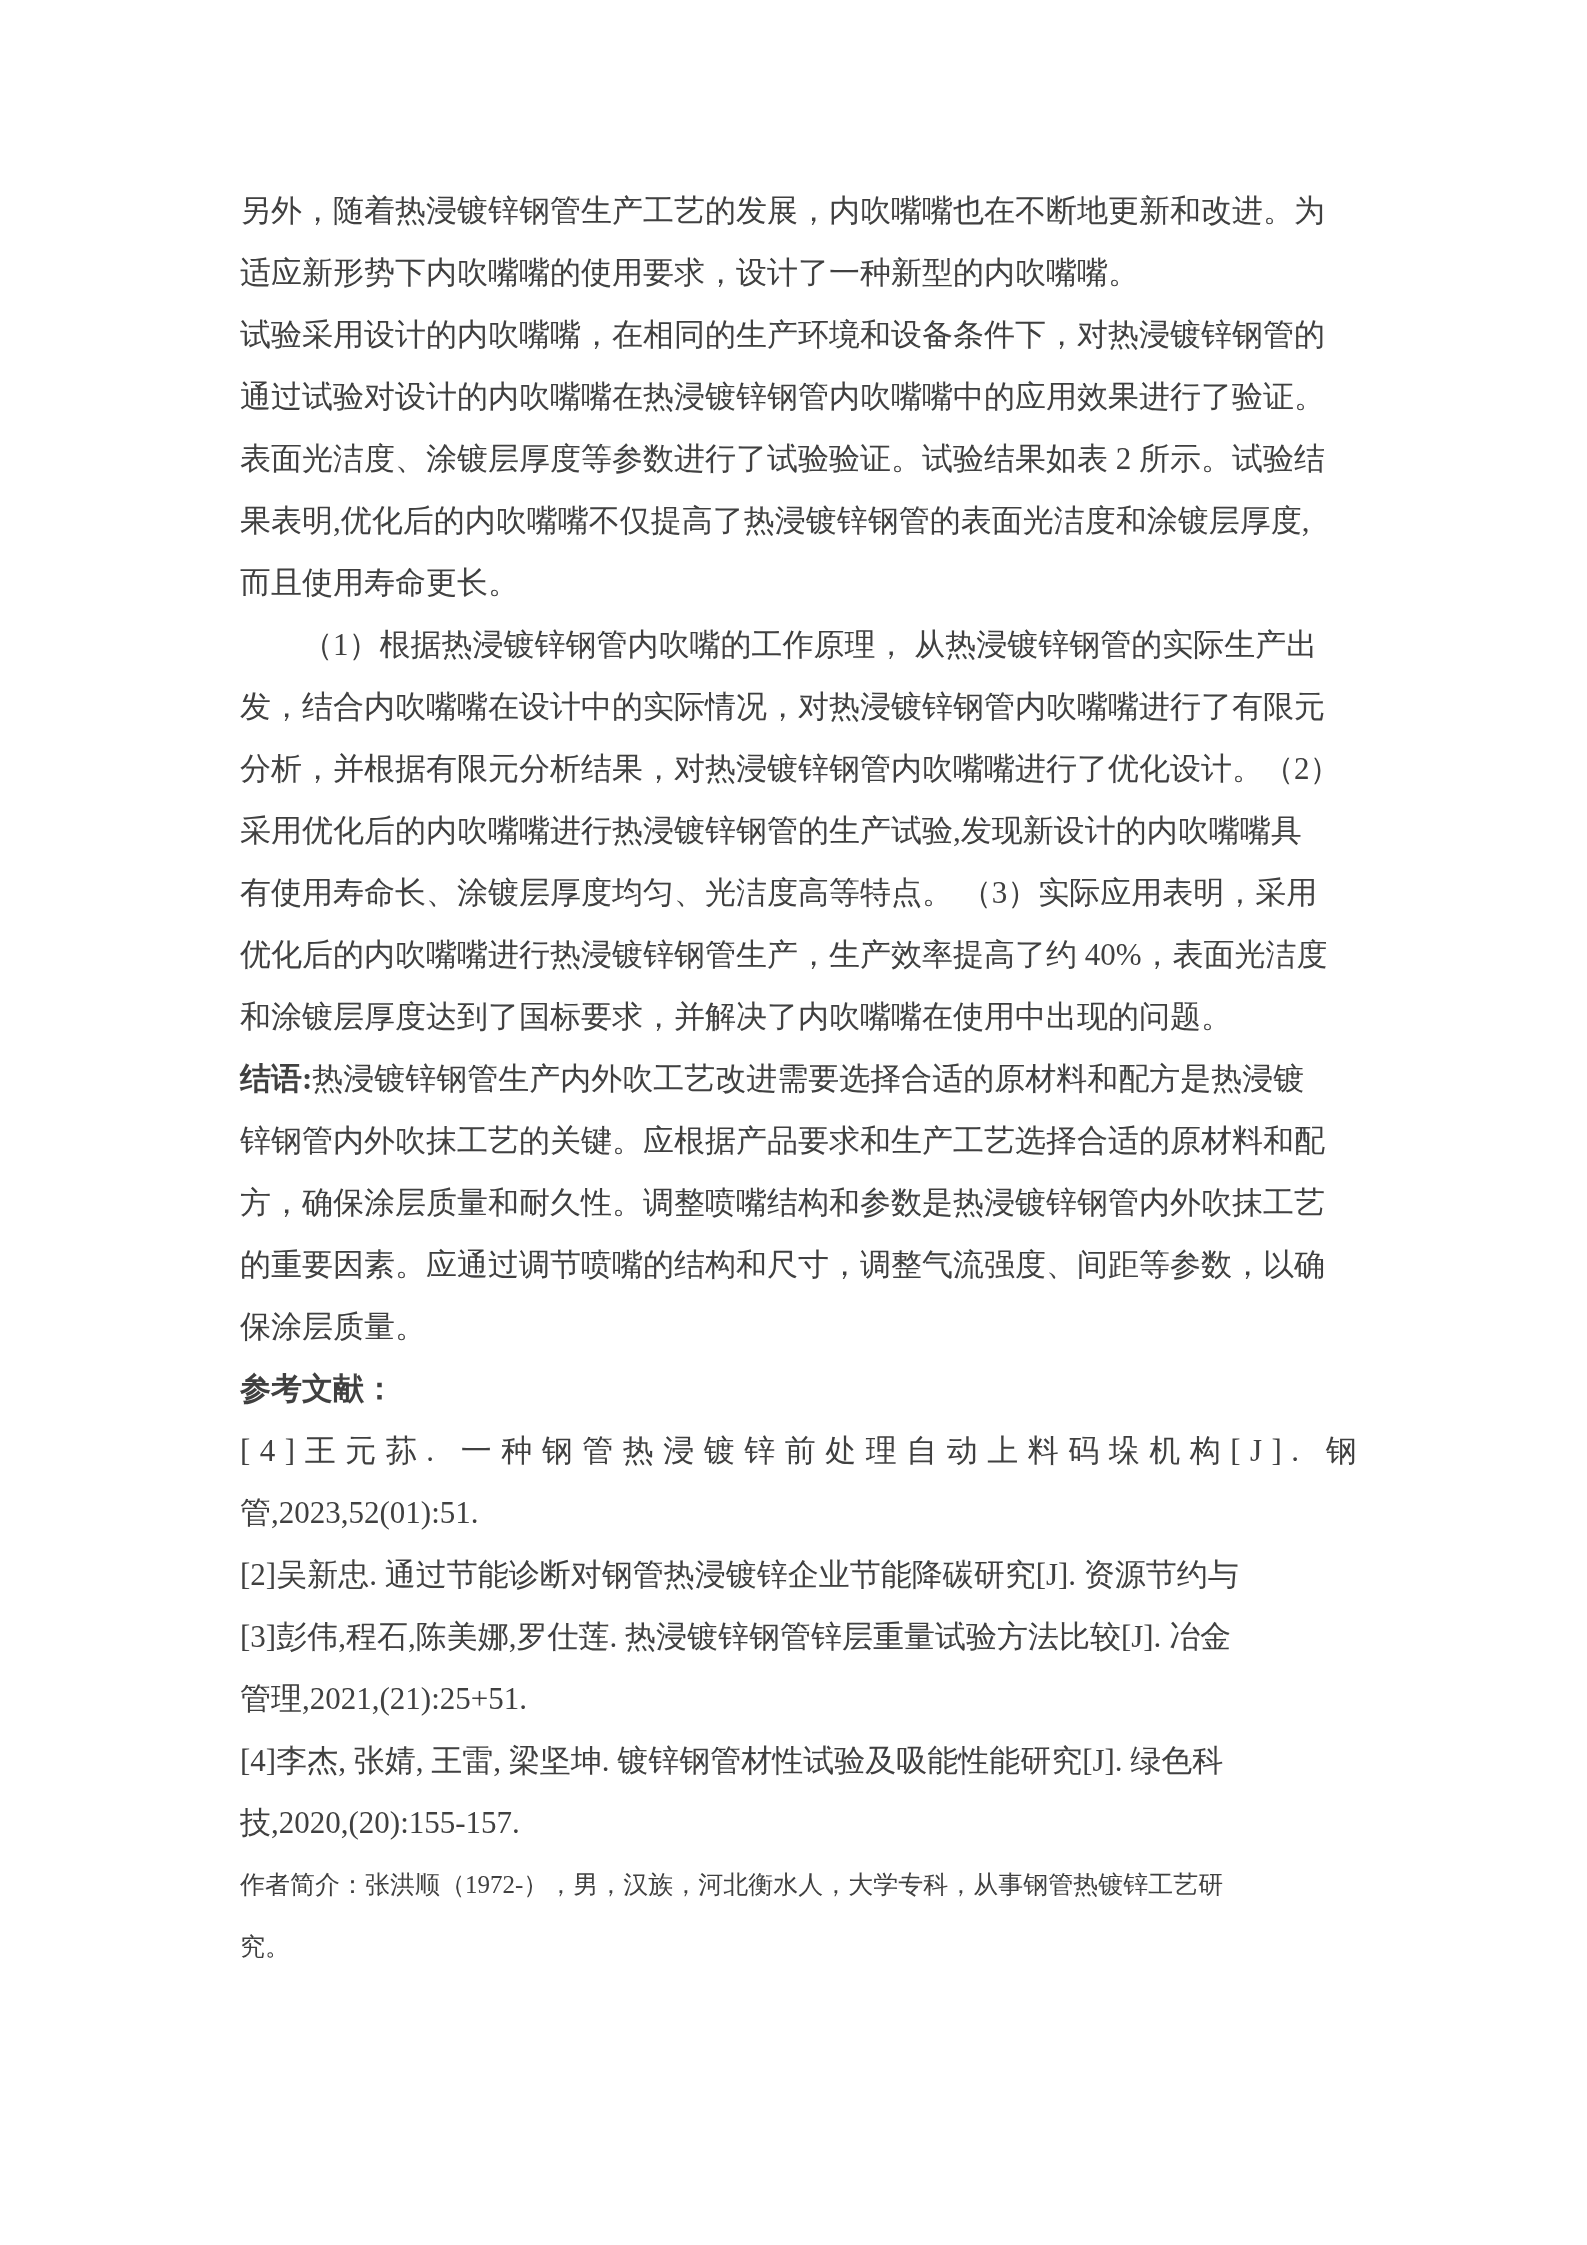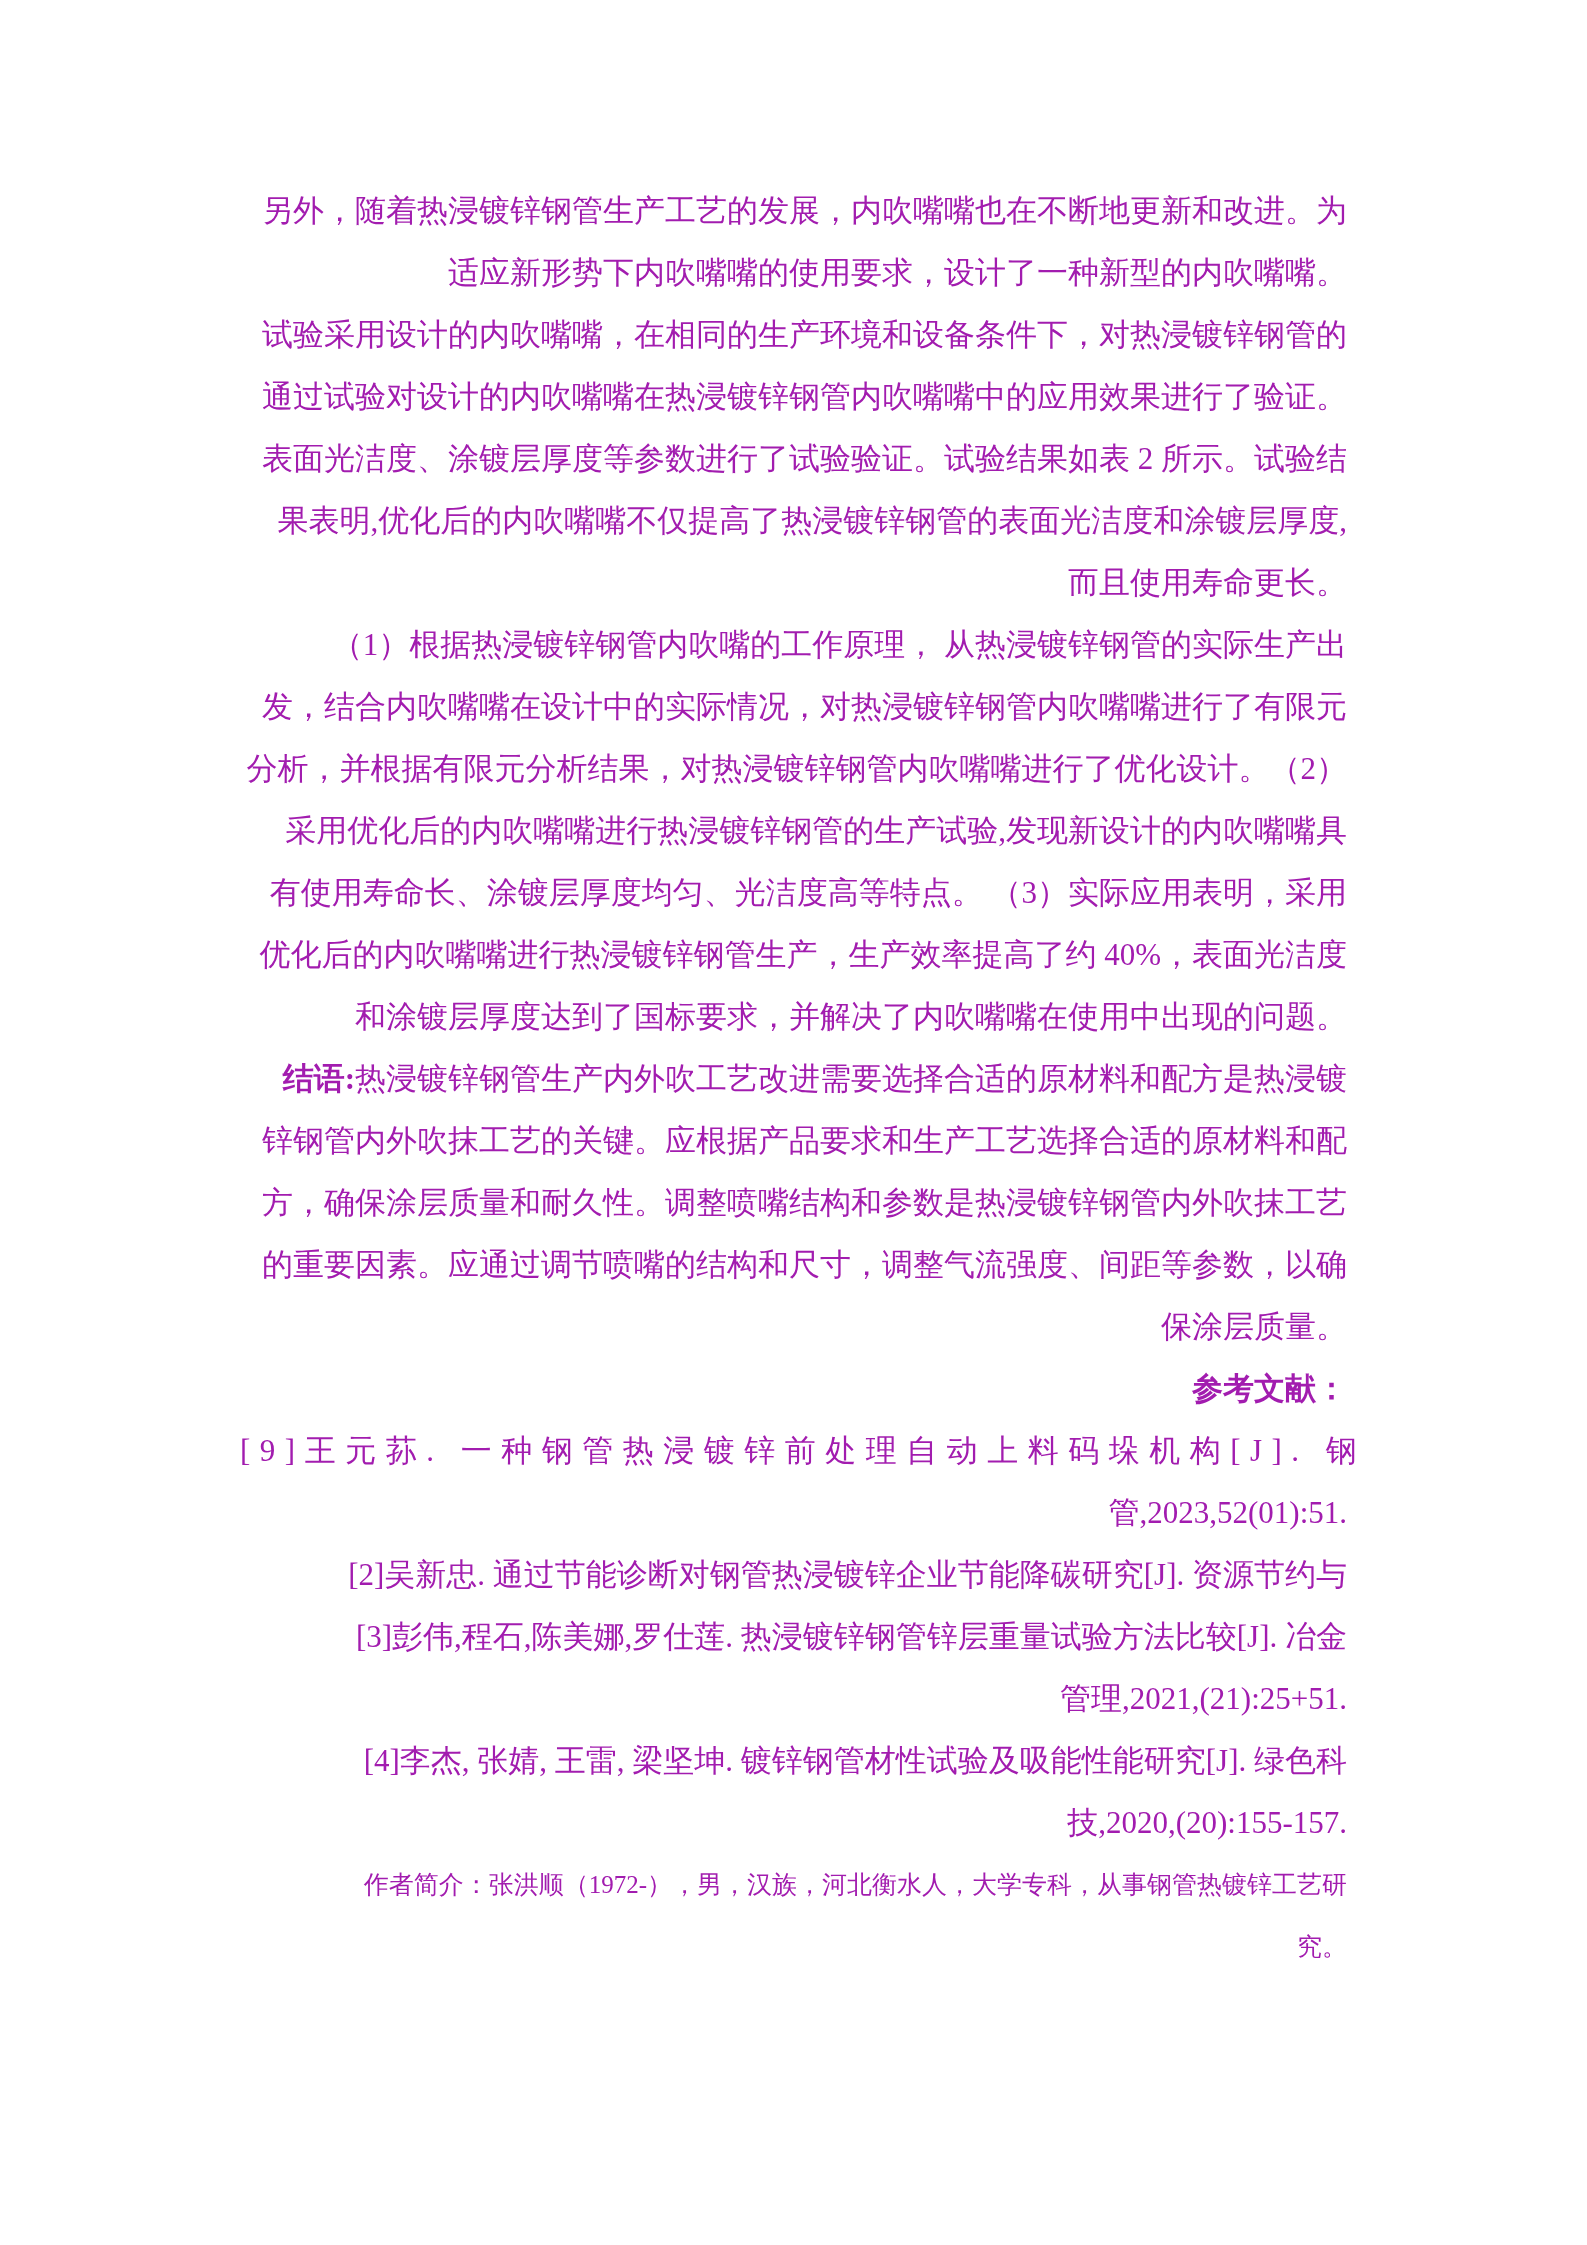"另外，随着热浸镀锌钢管生产工艺的发展，内吹嘴嘴也在不断地更新和改进。为" .page { color: #a21caf -> #404040; text-align: right -> none }
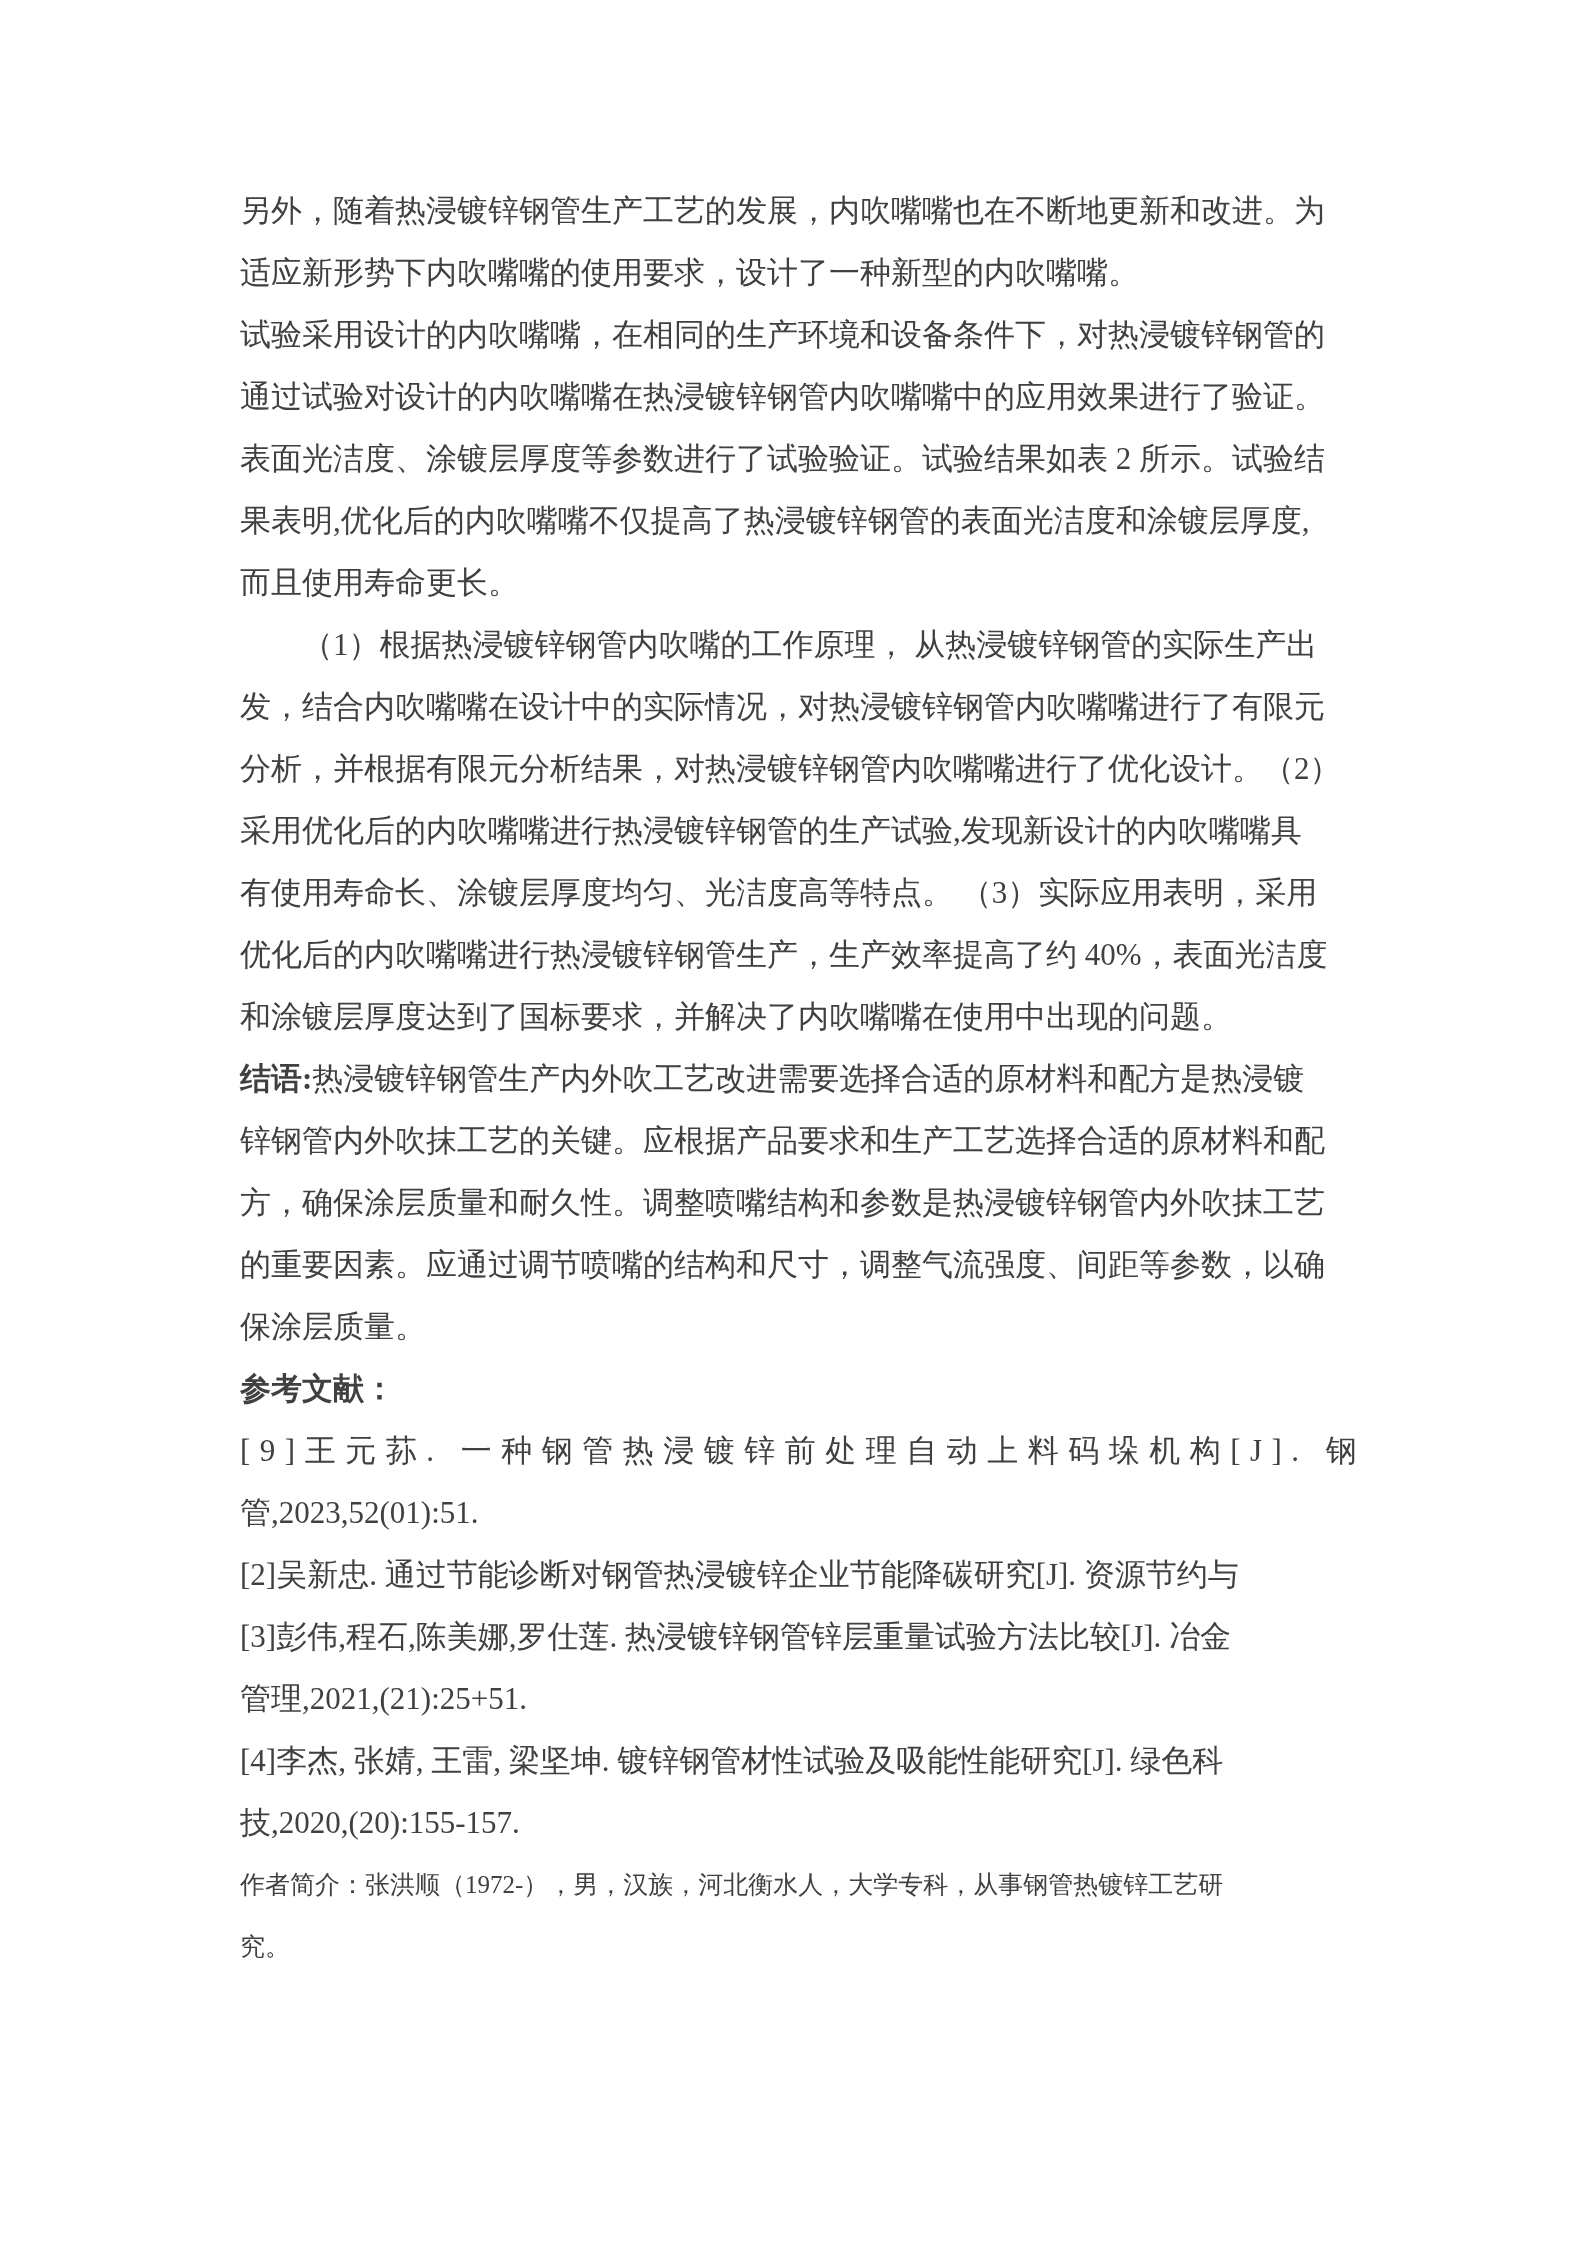"[9]王元荪. 一种钢管热浸镀锌前处理自动上料码垛机构[J]. 钢" div.line { text: 9 -> 4 }
